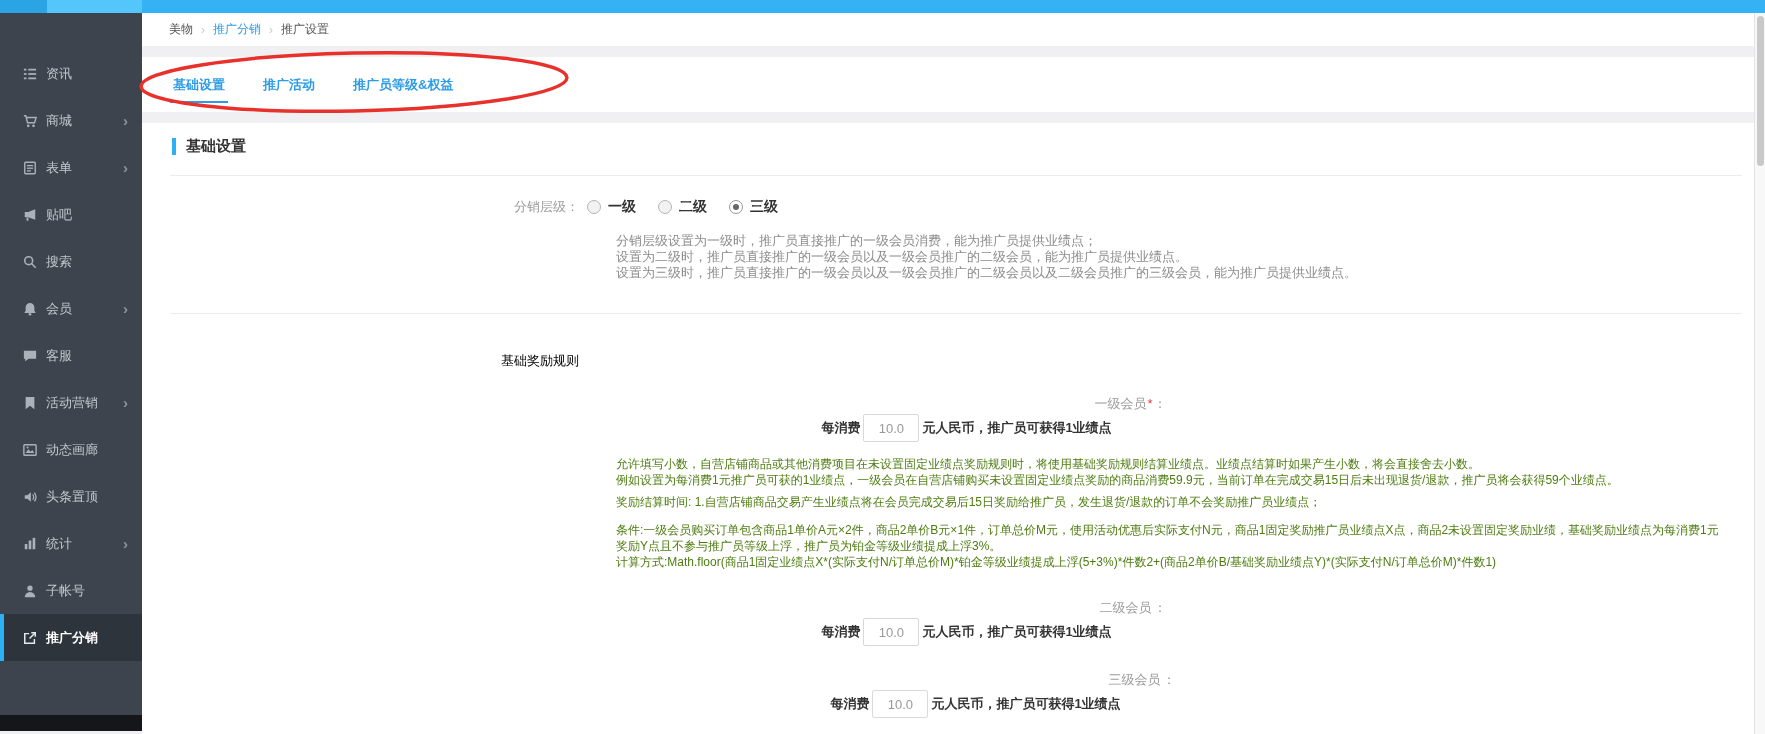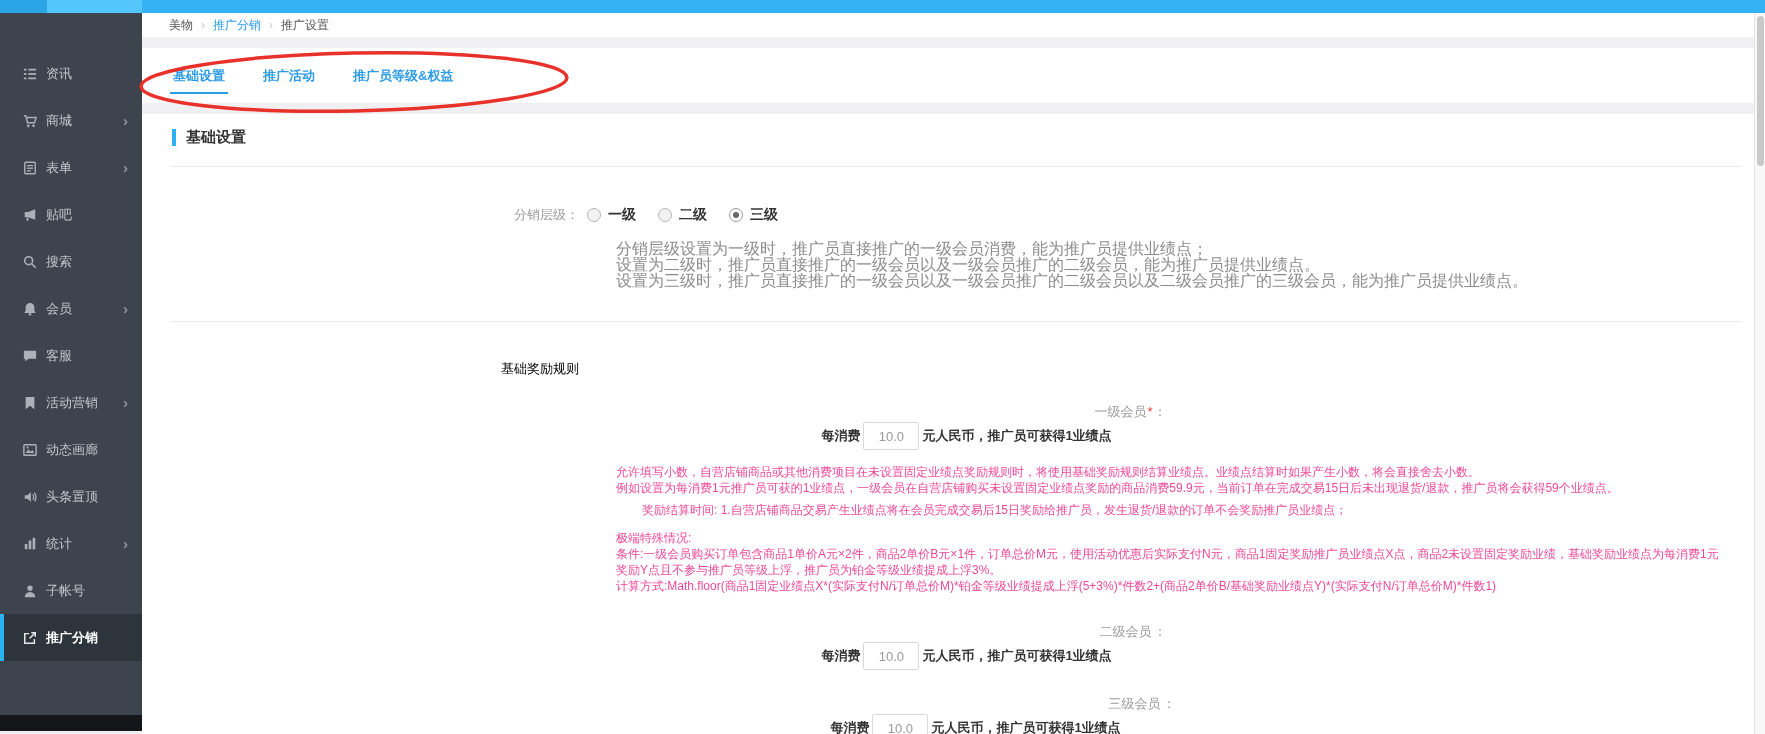"美物" .crumb-bar { height: 24px -> 33px }
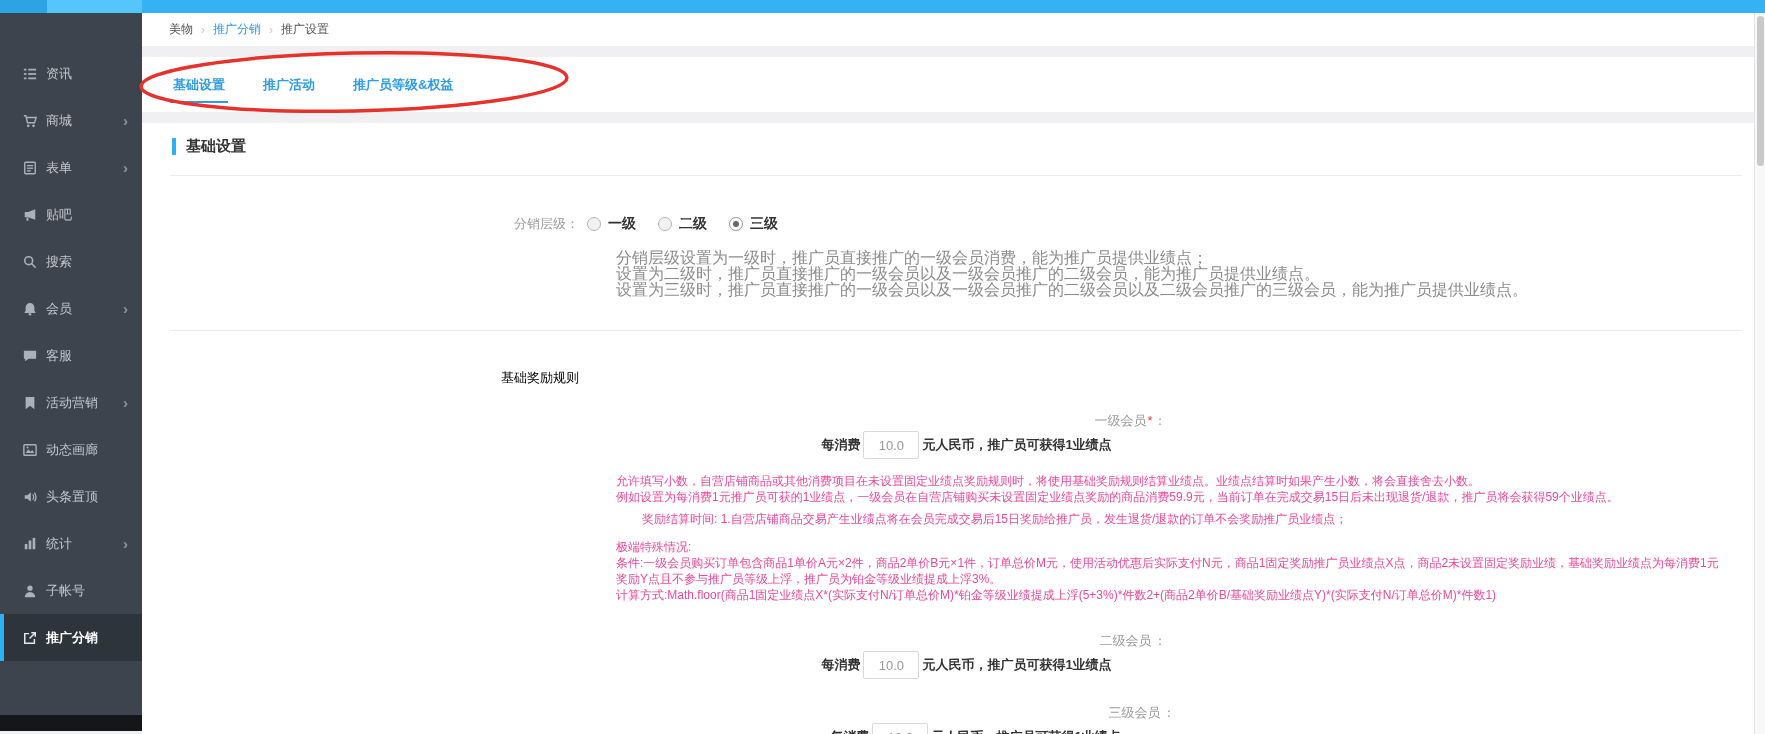"分销层级：" .row-level { margin-top: 38px -> 21px }
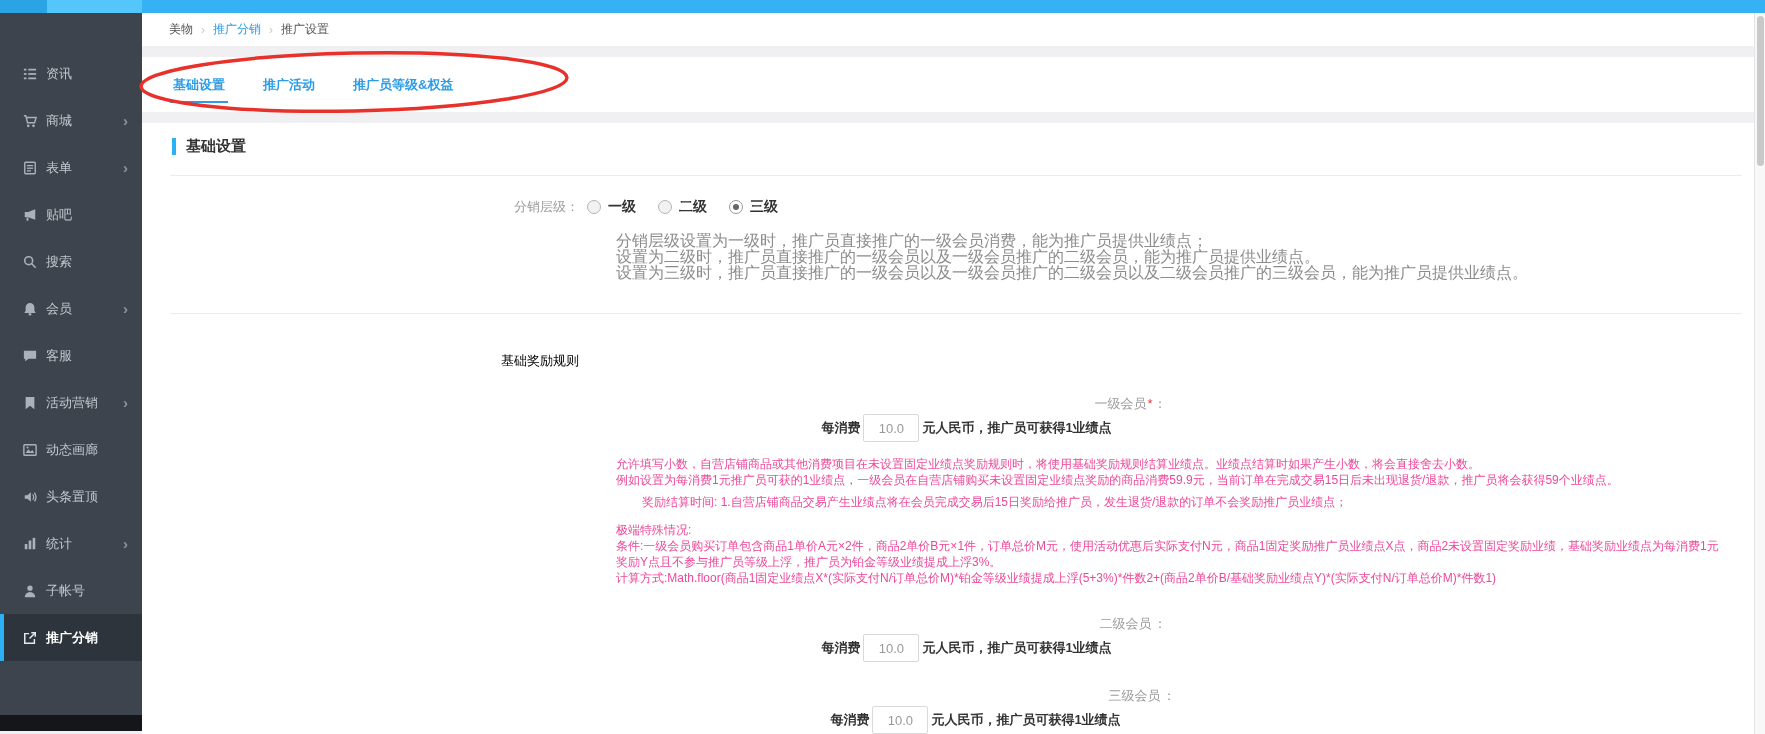"分销层级设置为一级时，推广员直接推广的一级会员消费，能为推广员提供业绩点；" .desc { font-size: 16px -> 13px }
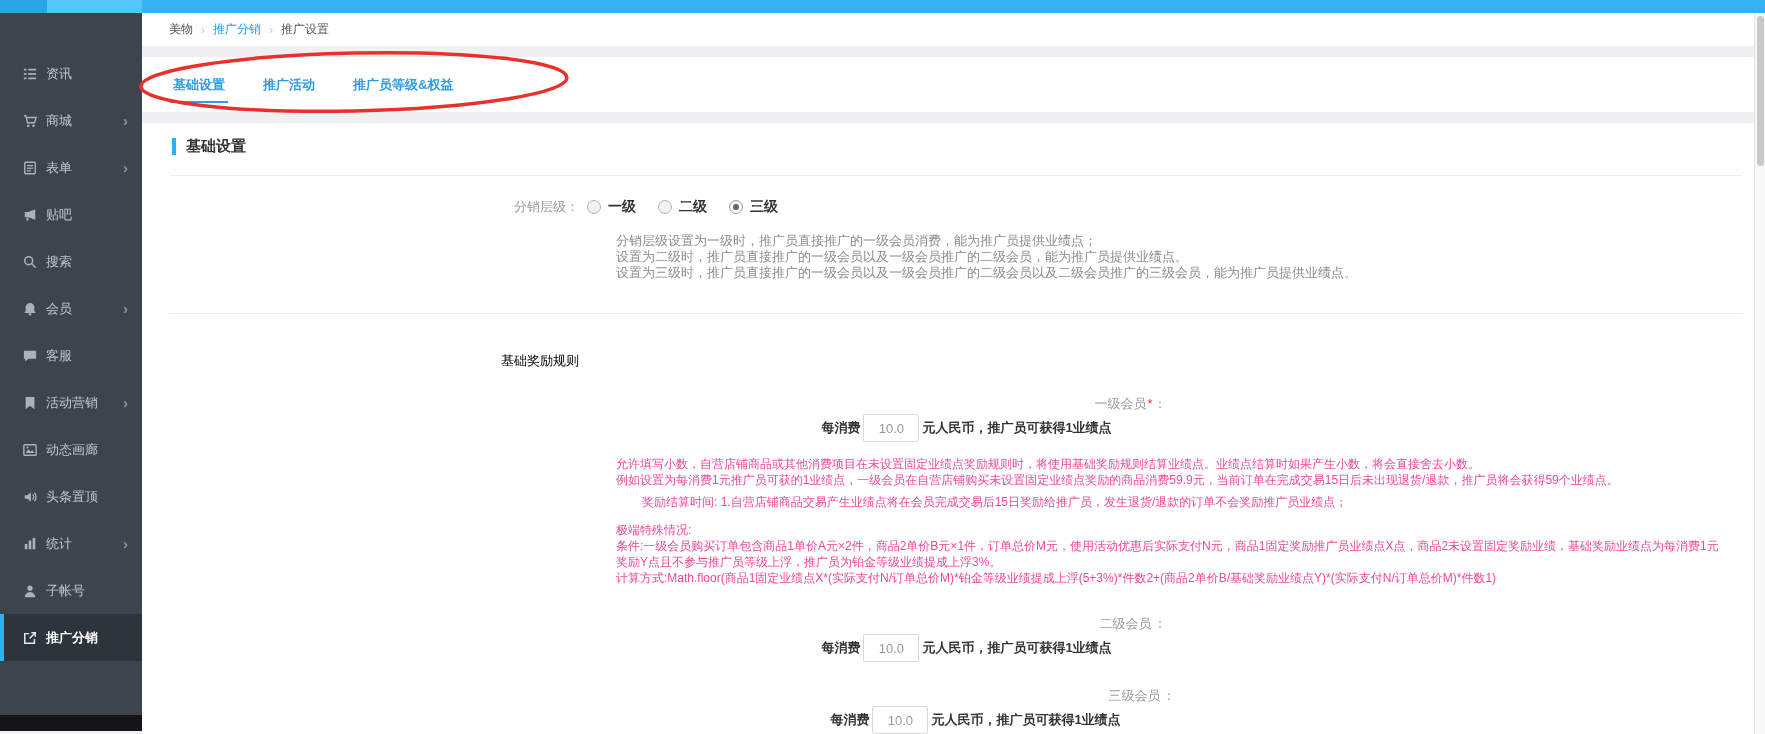"允许填写小数，自营店铺商品或其他消费项目在未设置固定业绩点奖励规则时，将使用基础" .rule-desc { color: #ec4899 -> #4d7c0f }
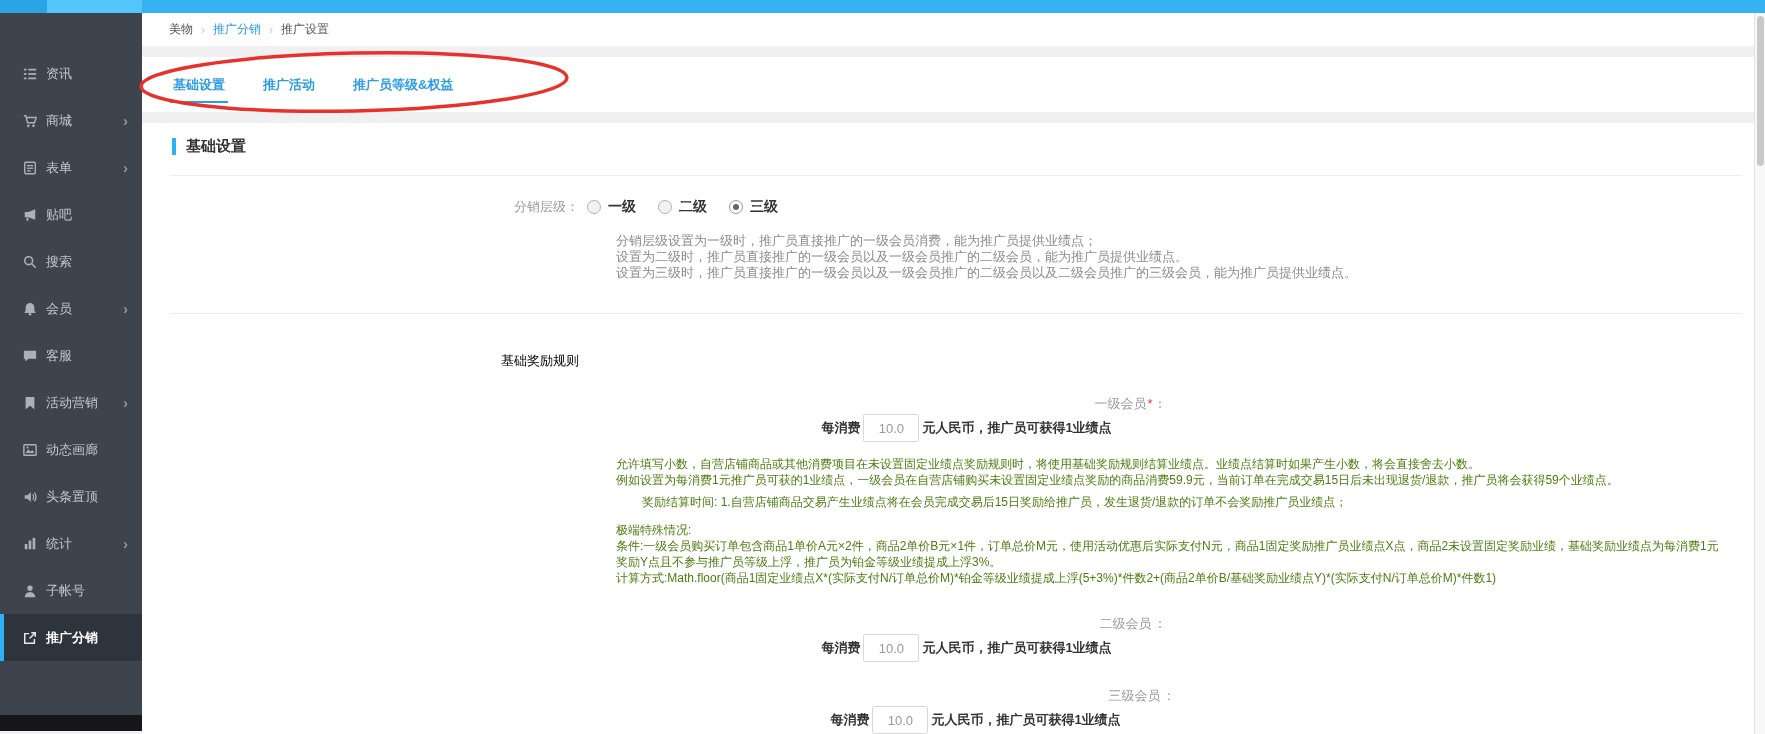"奖励结算时间:" .rule-p2 { margin-left: 26px -> none }
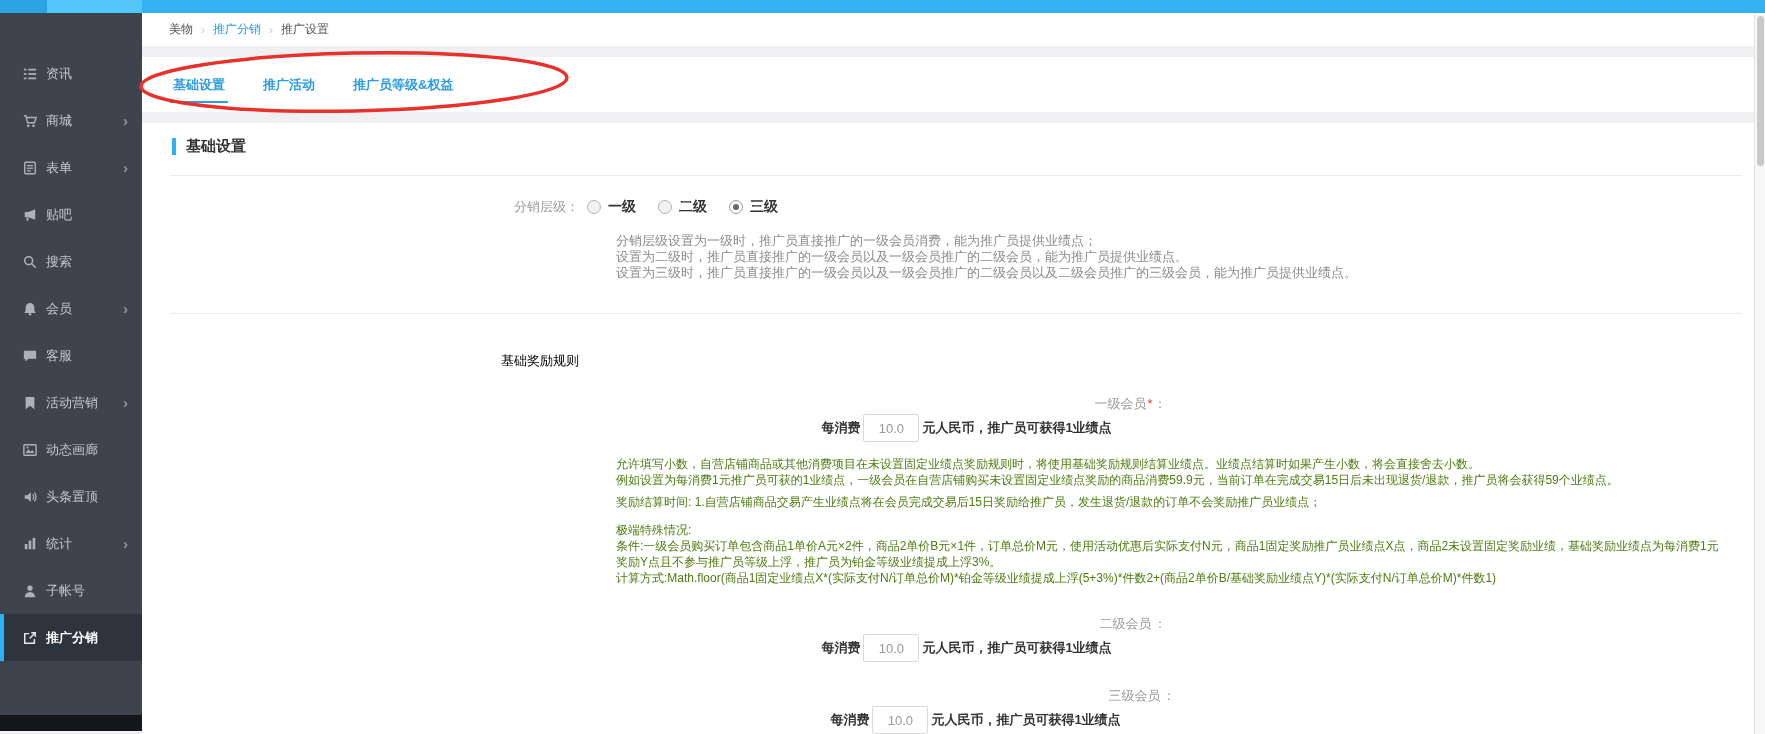"极端特殊情况:" div { html: <div>极端特殊情况:</div> -> none }
